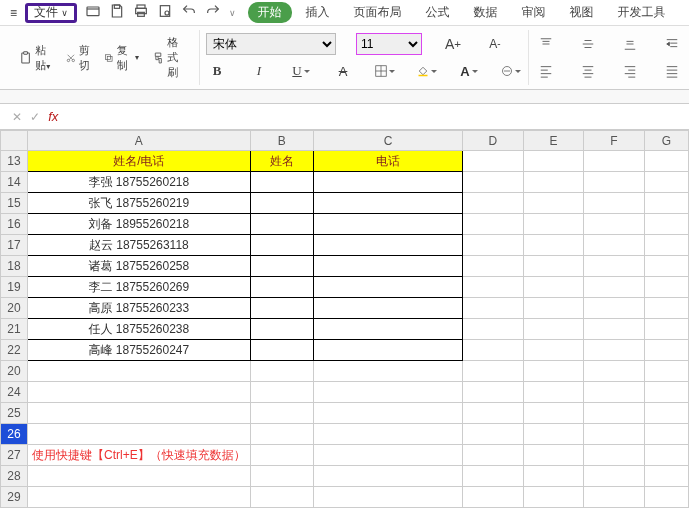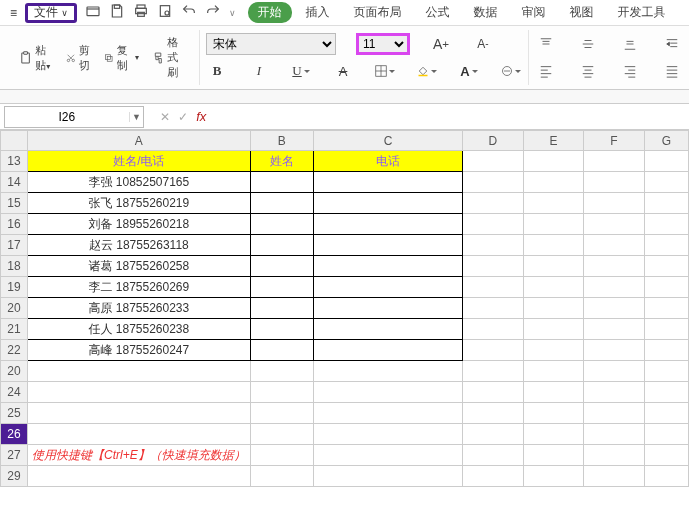"11" select.size { border: 3px solid #d946ef -> 1px solid #d946ef; width: 54px -> 66px }
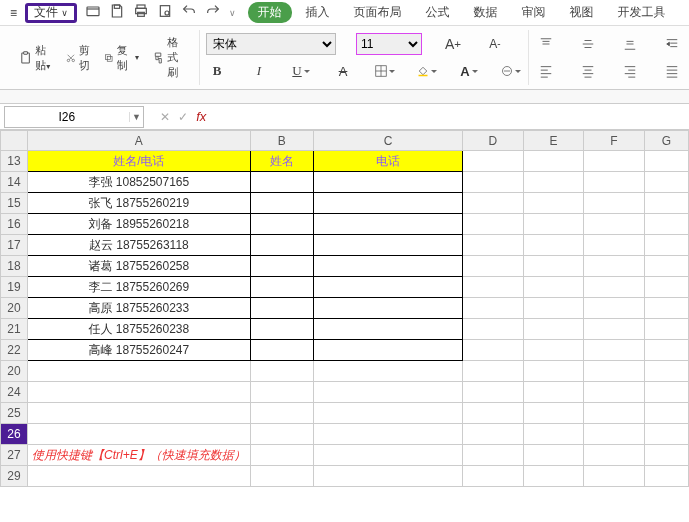"I26" div.namebox { html: <div> <input> <span>▼</span> </div> -> none }
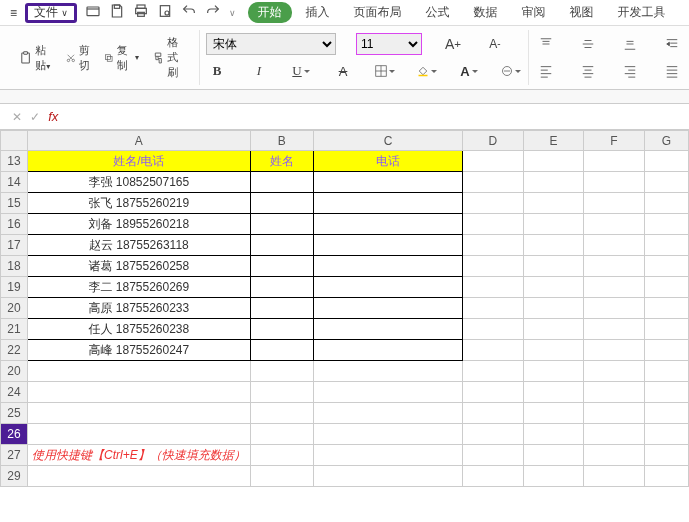"姓名/电话" .hdr { color: #8b5cf6 -> #7f1d1d }
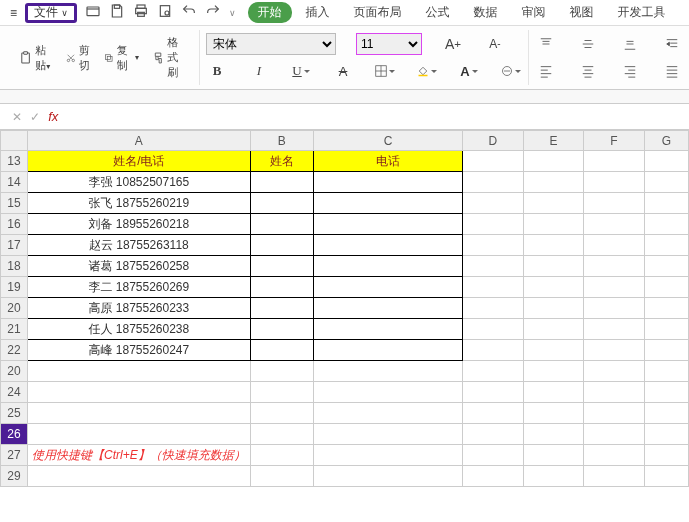"李强 10852507165" td.colA { text: 10852507165 -> 18755260218 }
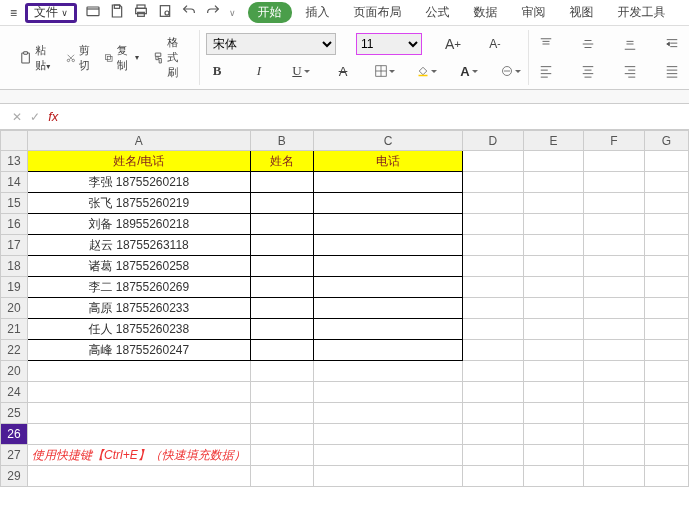"26" .rowh.selcur { background: #4c1d95 -> #1d4ed8 }
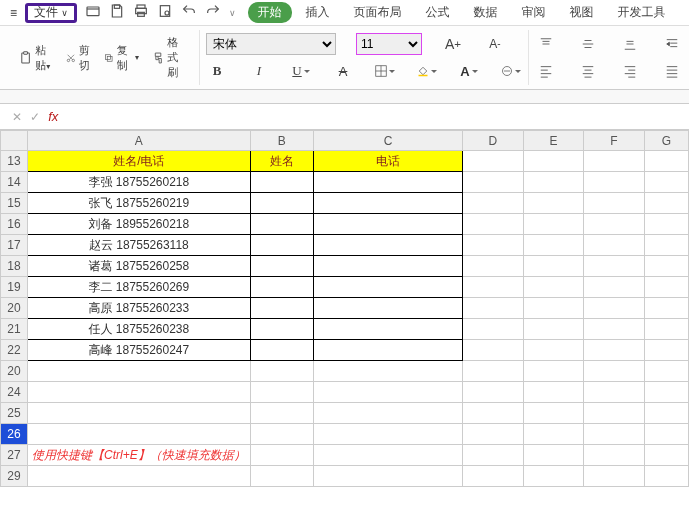"使用快捷键【Ctrl+E】（快速填充数据）" td.colA { font-style: italic -> none }
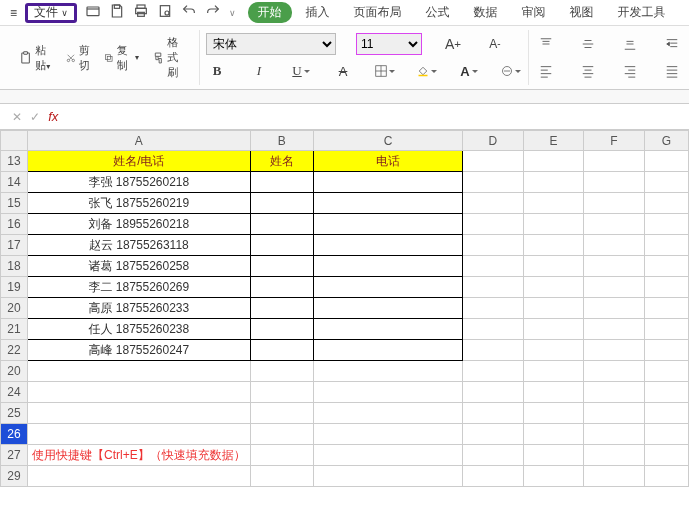"28" tr { html: none -> <tr> <td>28</td> <td></td> <td></td> <td></td> <td></td> <td></td> <td></td> <td></td> </tr> }
